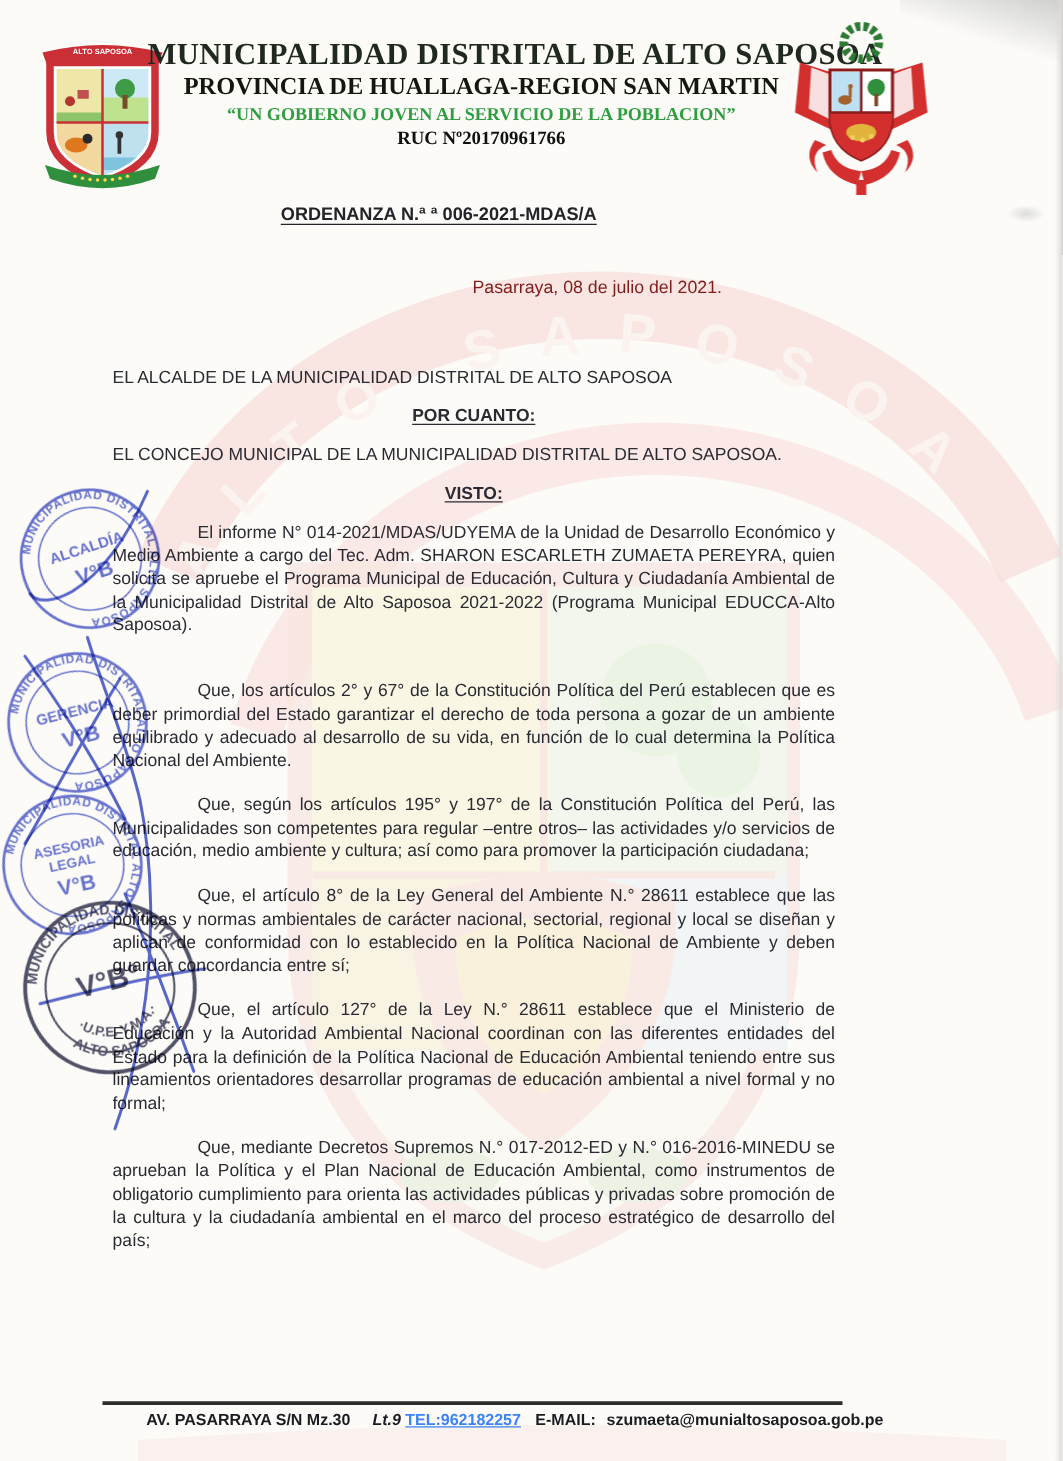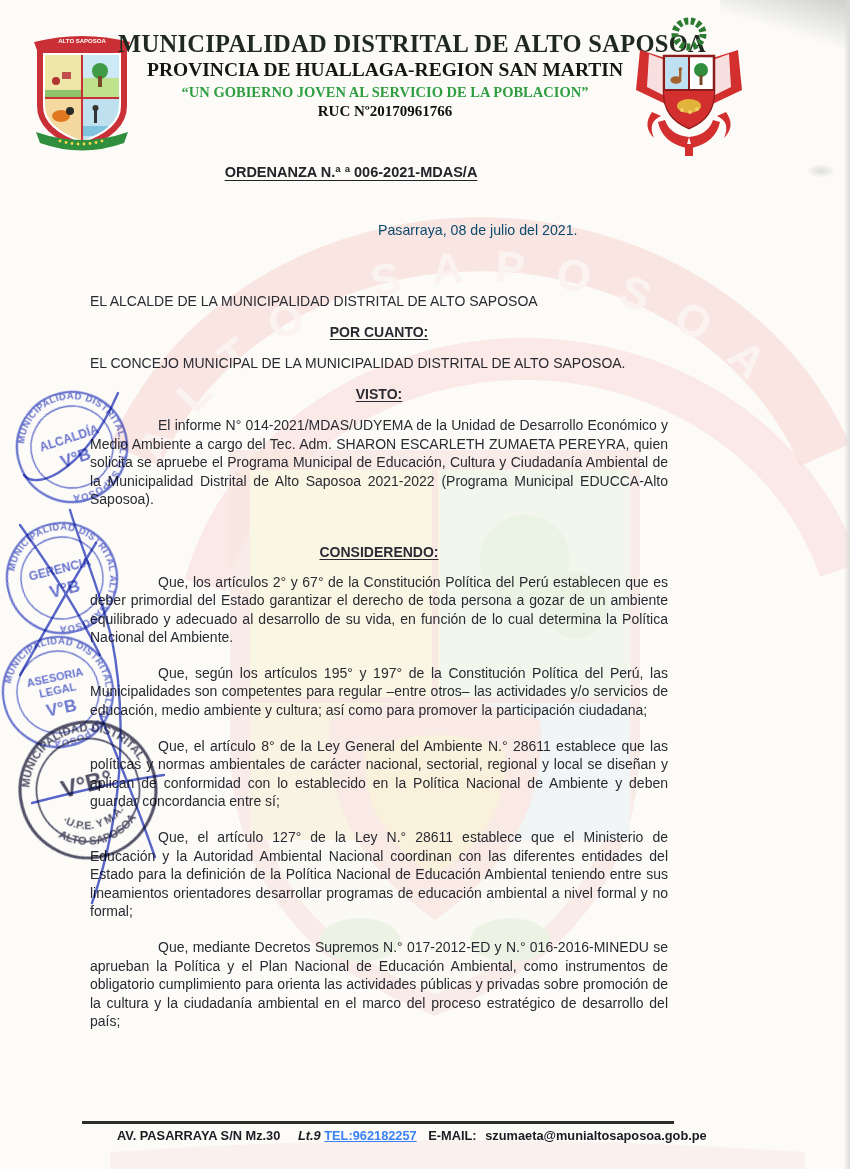"Pasarraya, 08 de julio del" .dateline { color: #0c4a6e -> #7f1d1d }
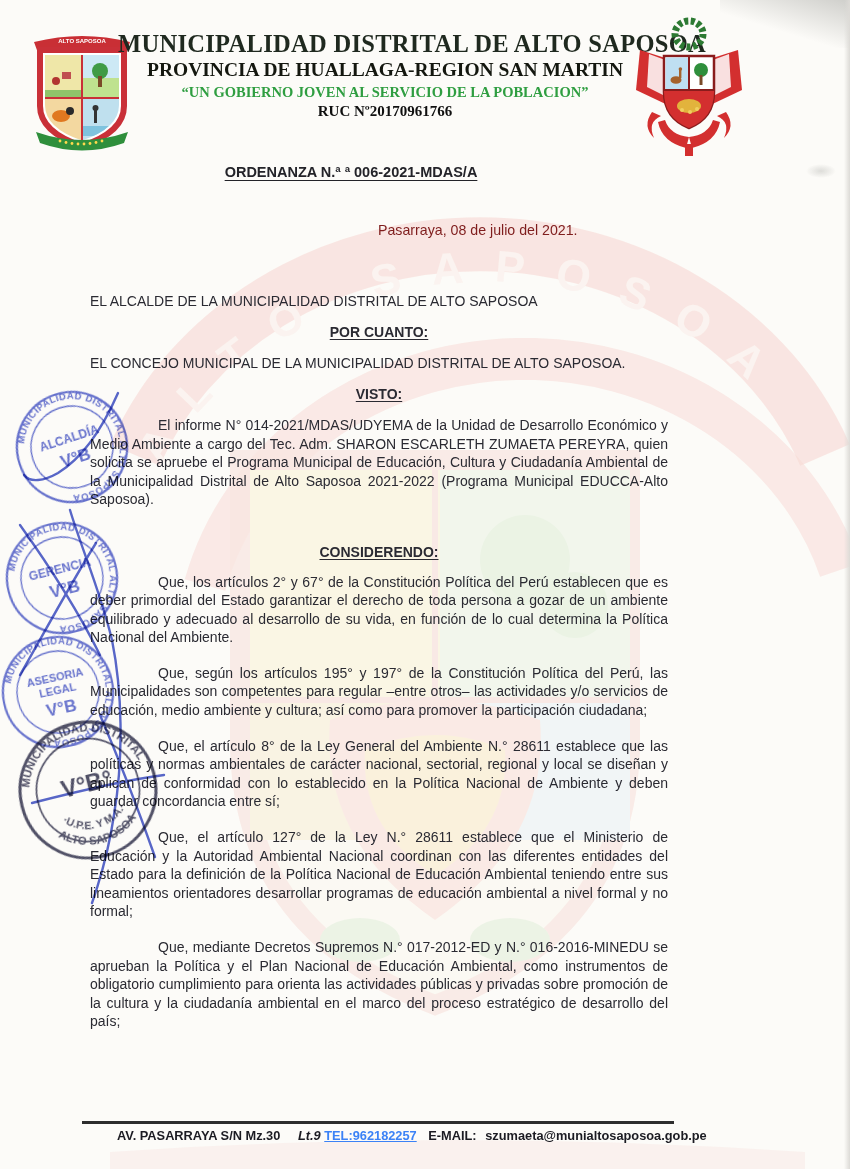"CONSIDERENDO:" p.line { html: <p>CONSIDERENDO:</p> -> none }
